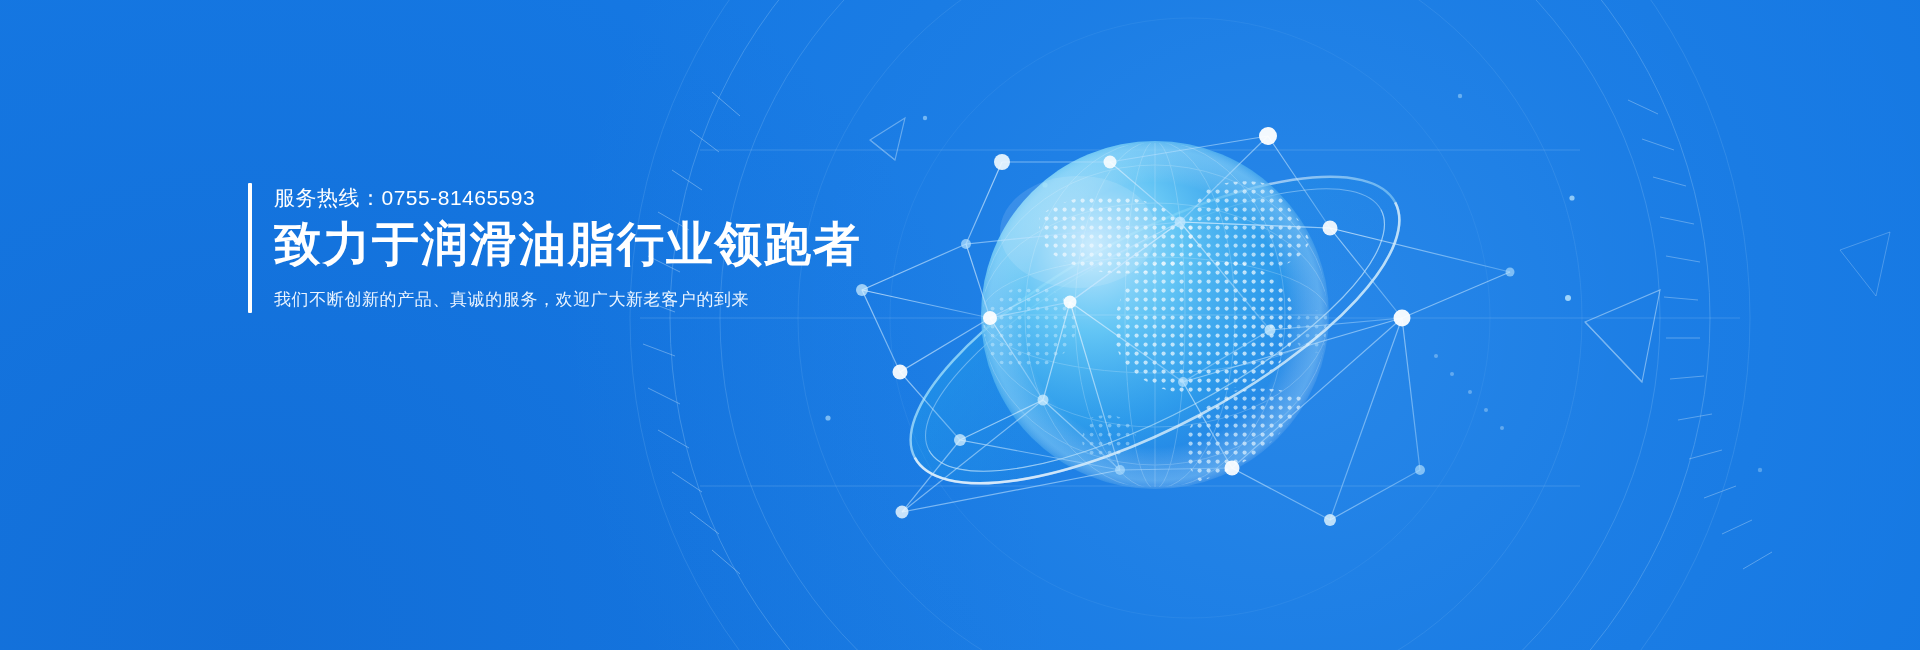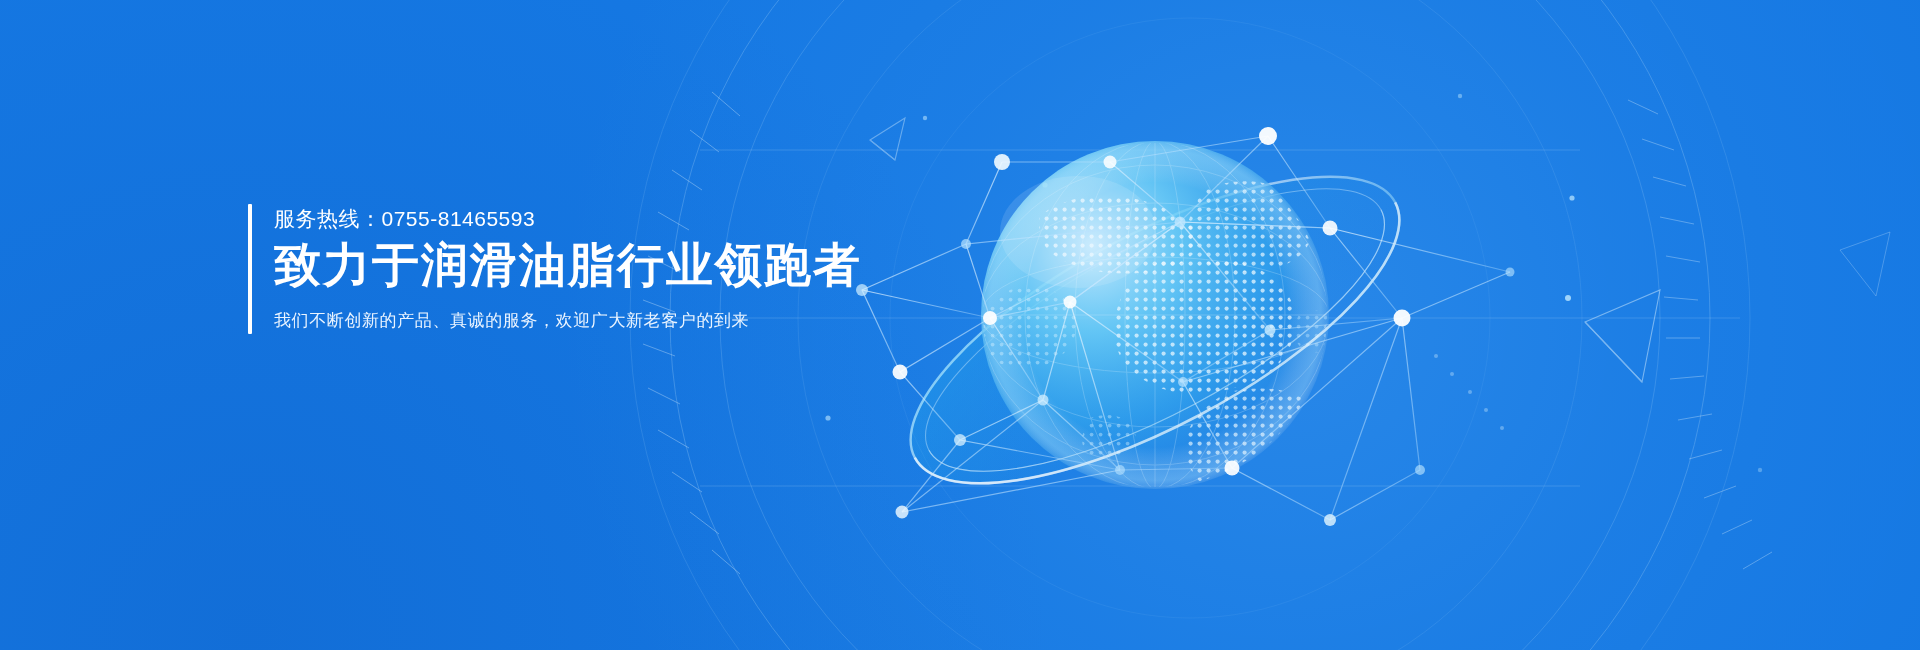"服务热线：0755-81465593" .text-block { top: 204px -> 183px }
